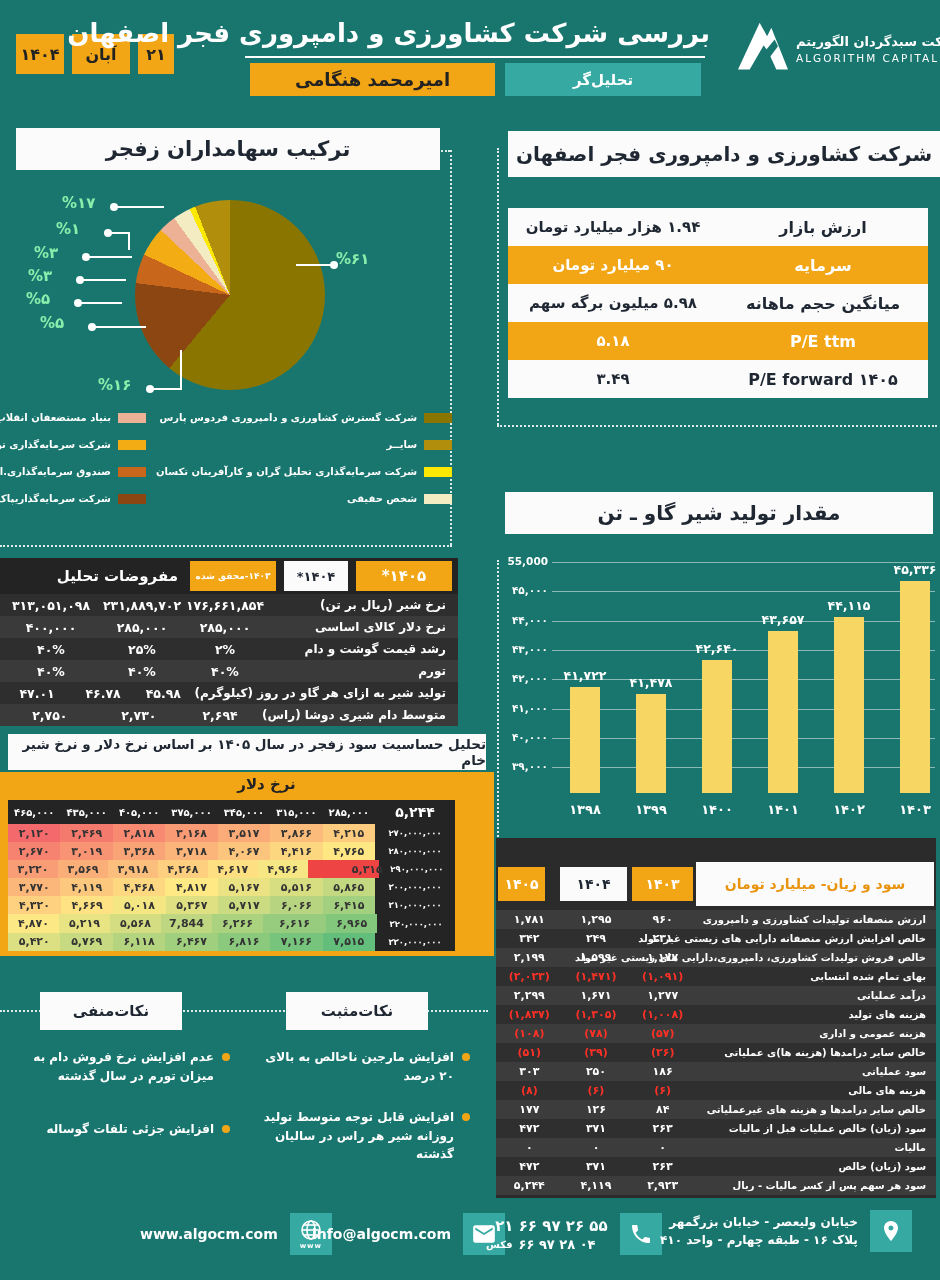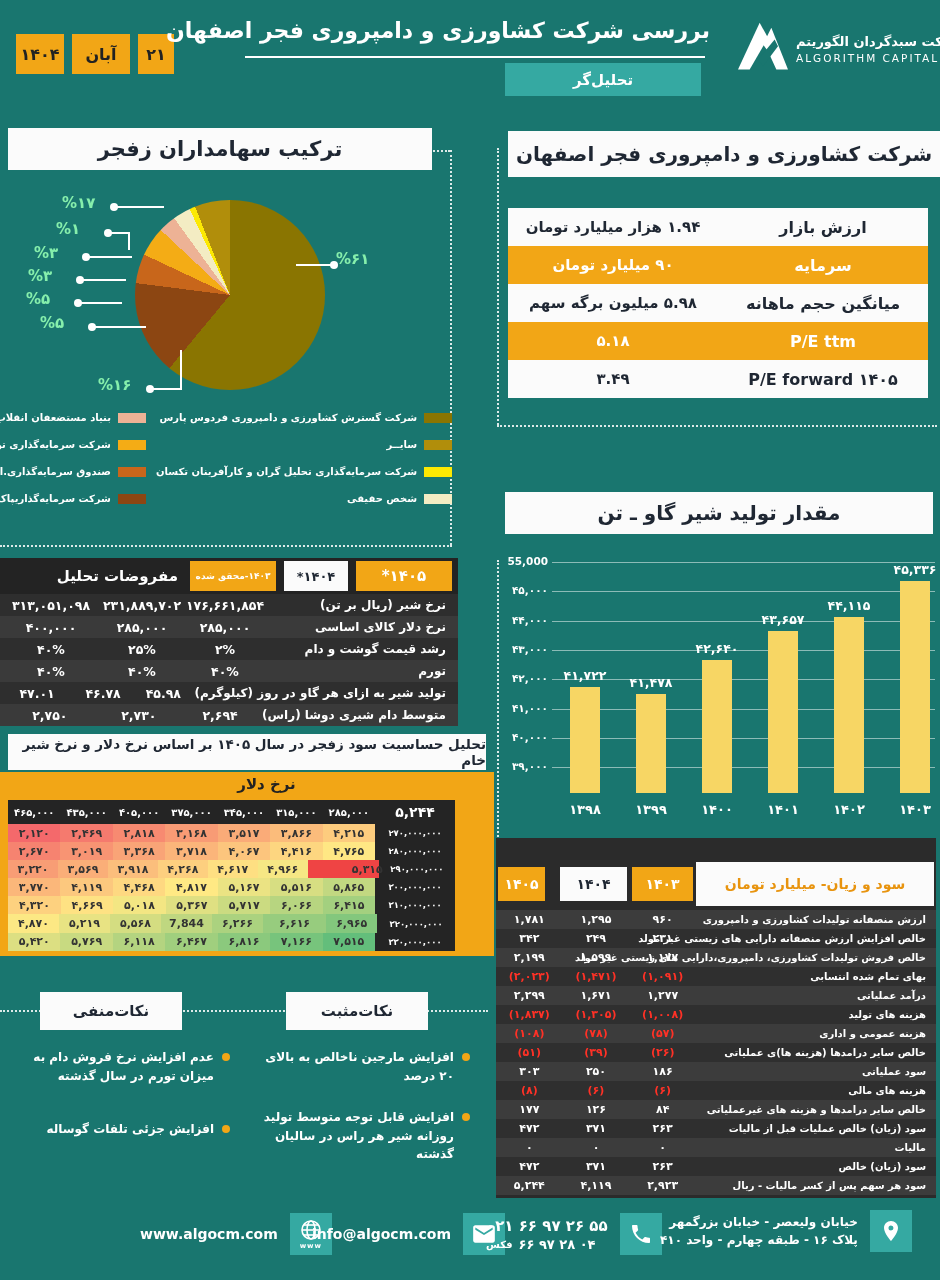"بررسی شرکت کشاورزی و دامپروری" .hdr-title { font-size: 22px -> 26px }
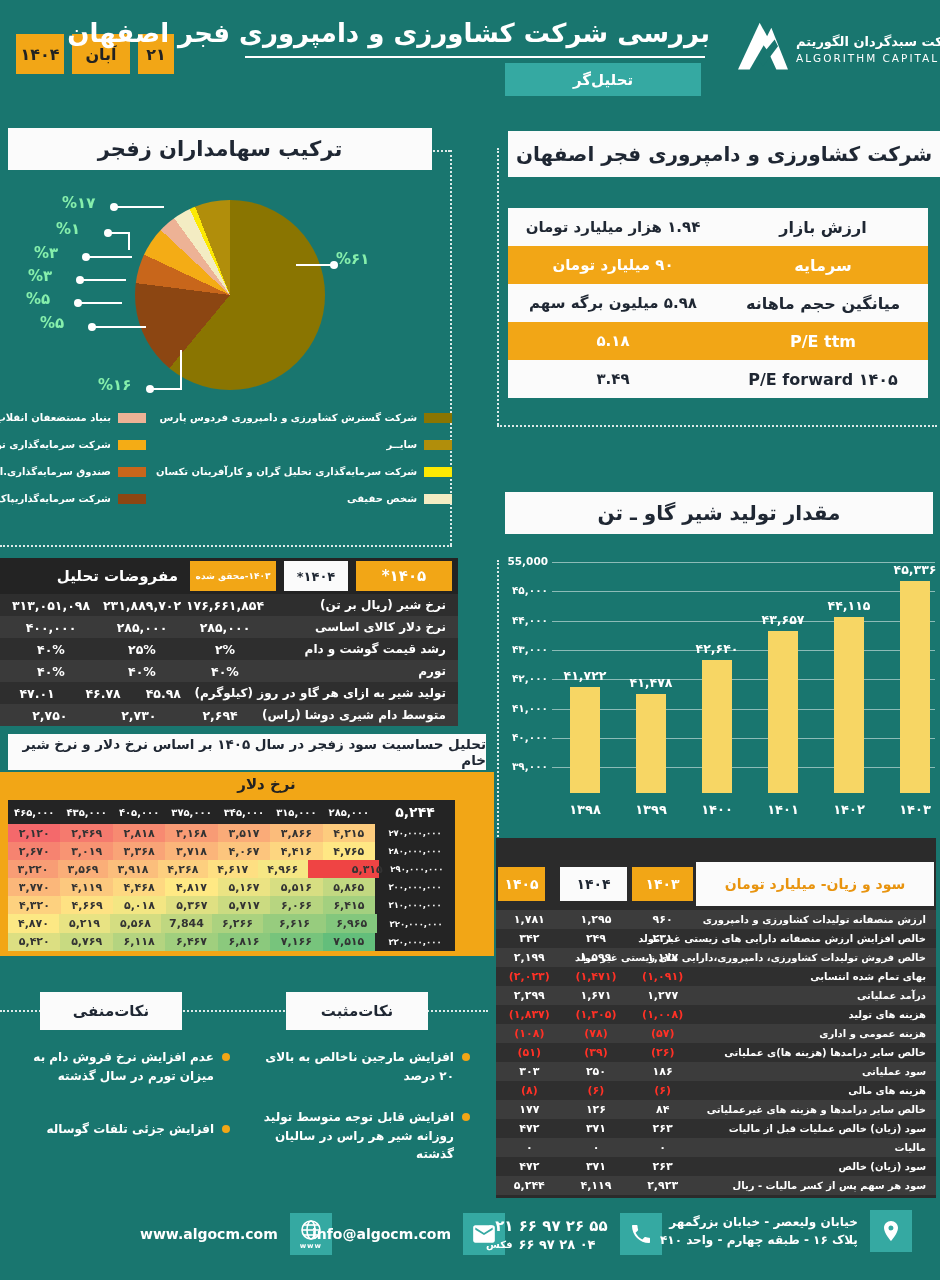"امیرمحمد هنگامی" div.abs { html: none -> <div> <span>امیرمحمد هنگامی</span> </div> }
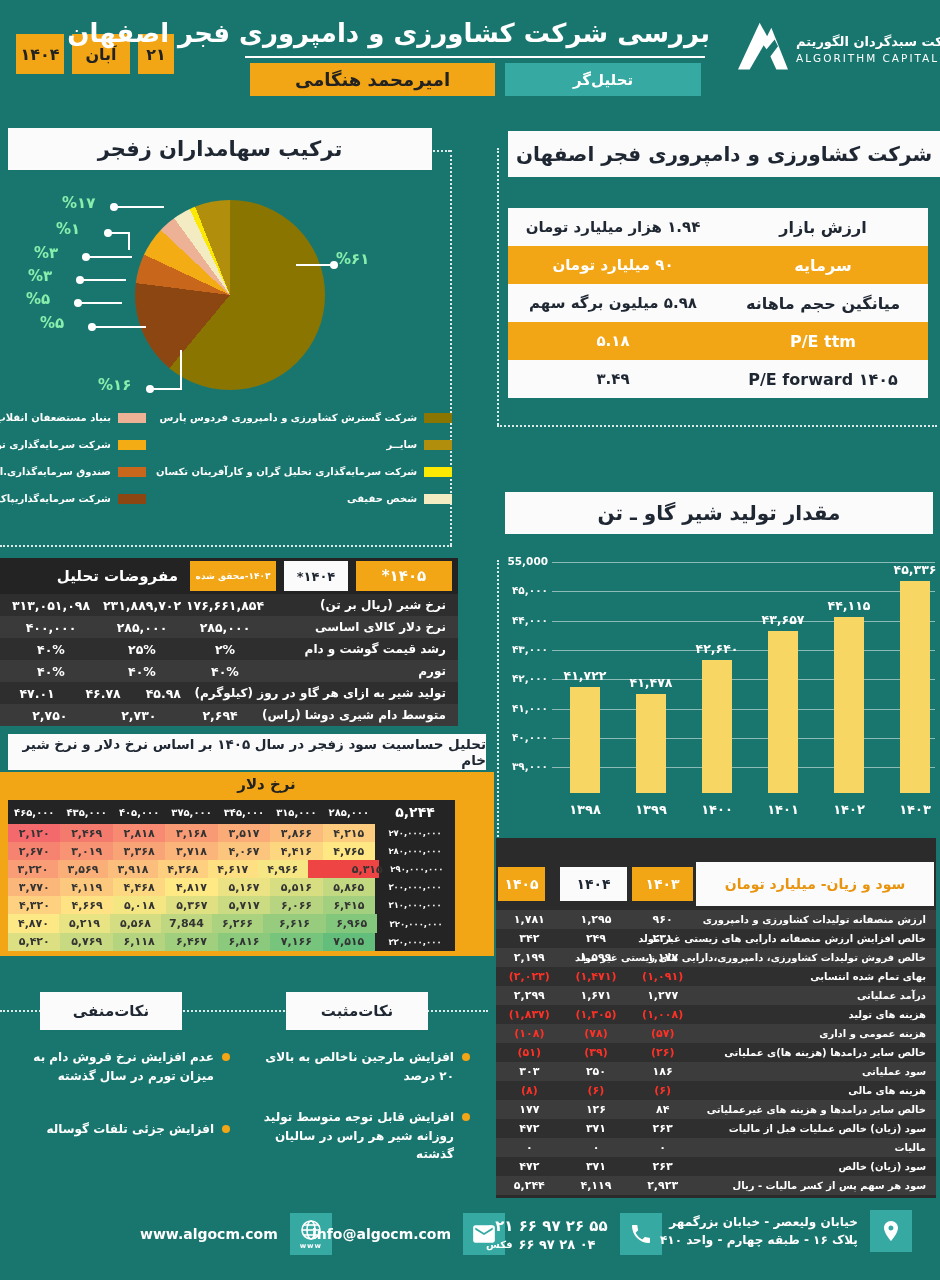"ترکیب سهامداران زفجر" div.abs { left: 8px -> 16px }
